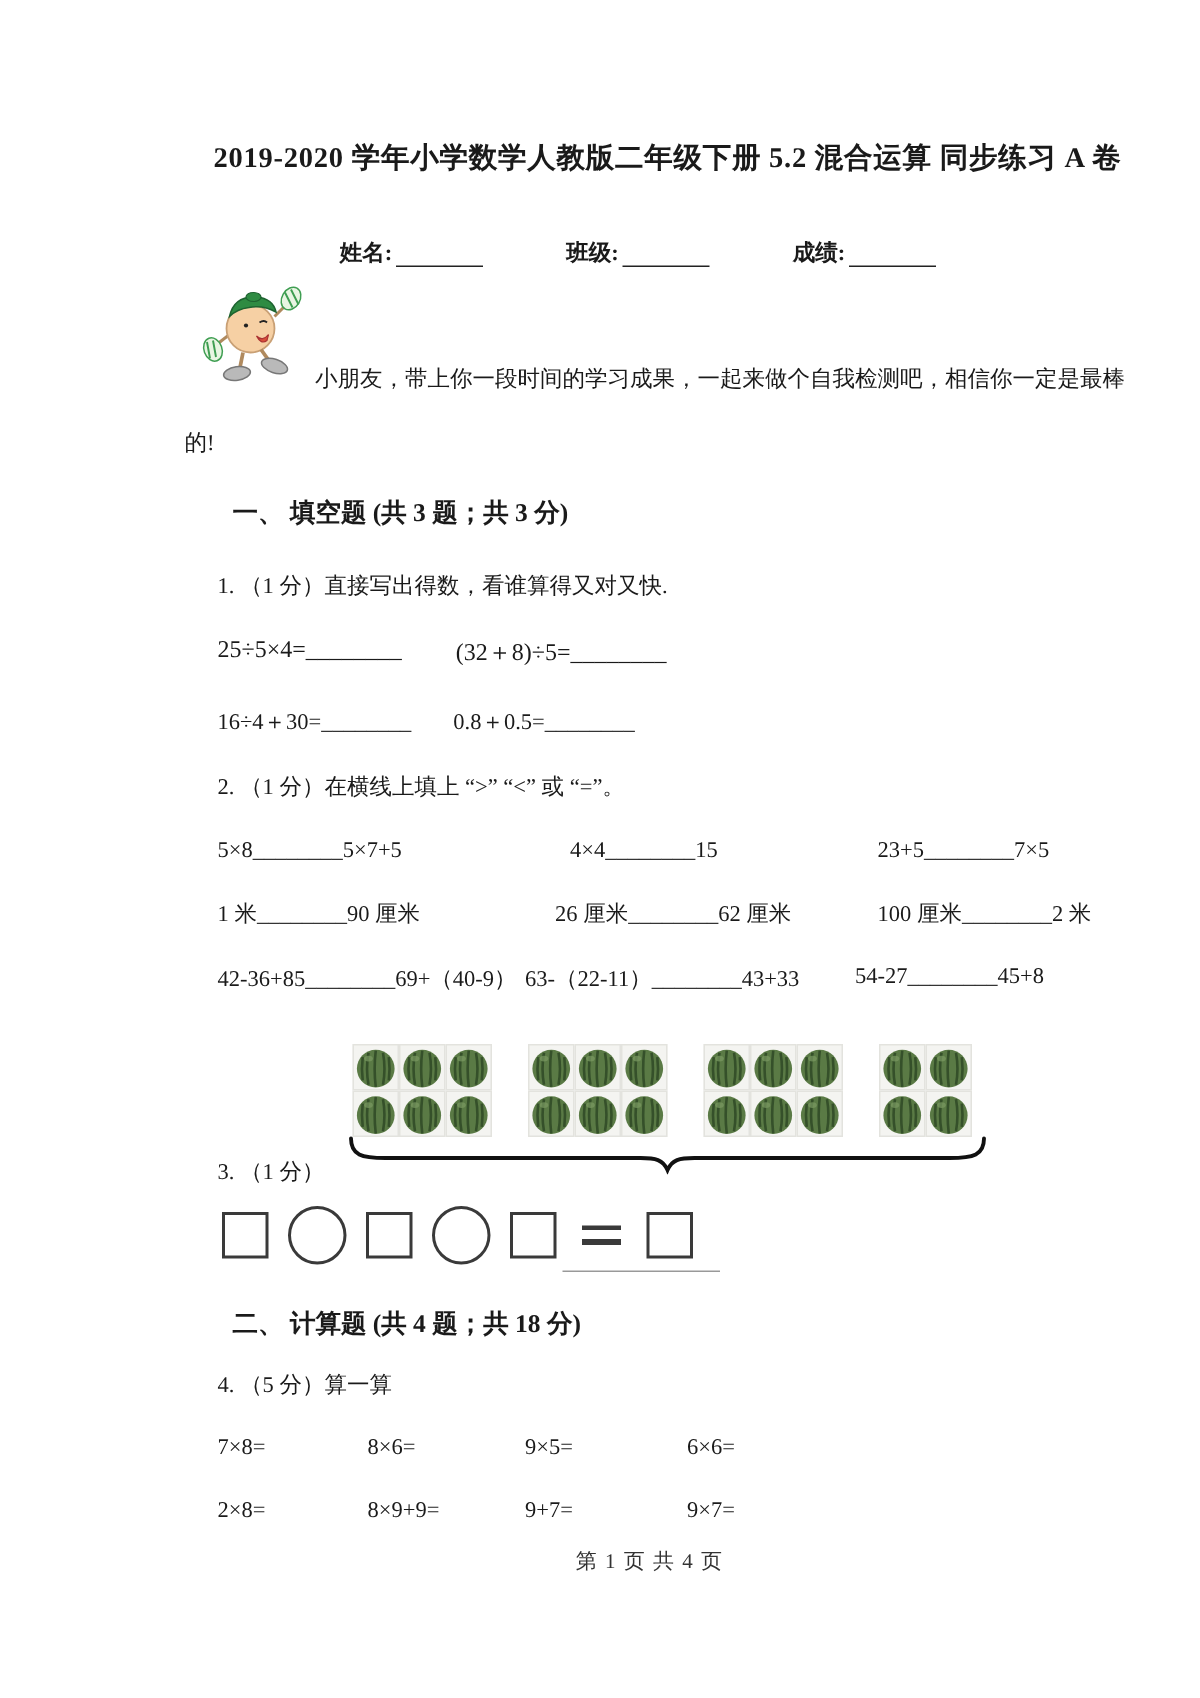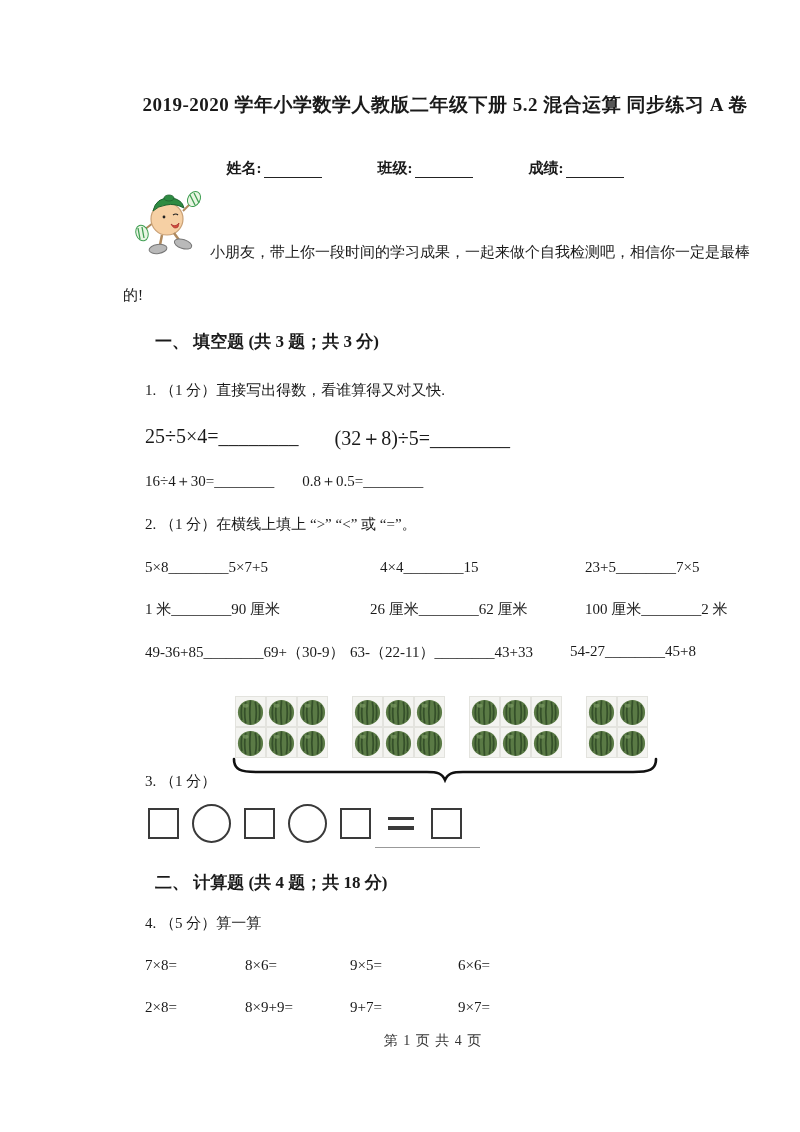"25÷5×4=________" .q1-row1 { font-size: 20px -> 16px }
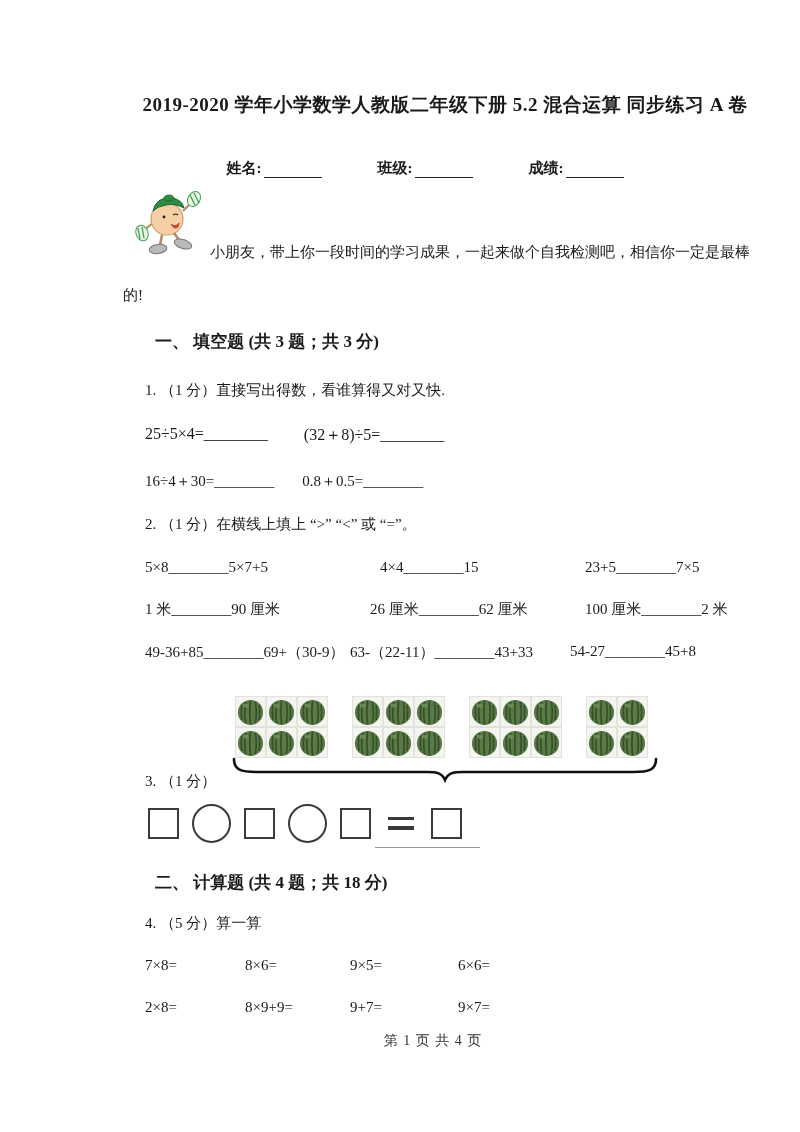"49-36+85________69+（30-9）" span { text: 49-36+85________69+（30-9 -> 42-36+85________69+（40-9 }
